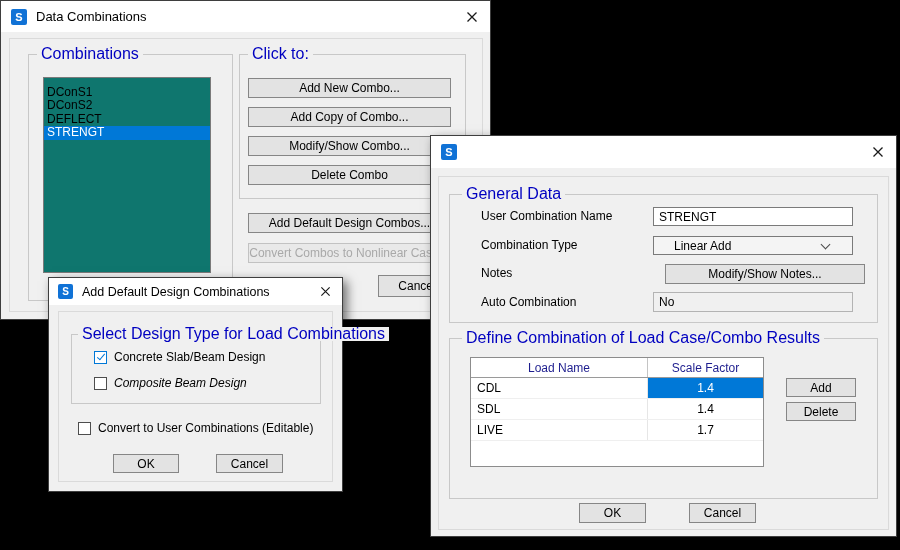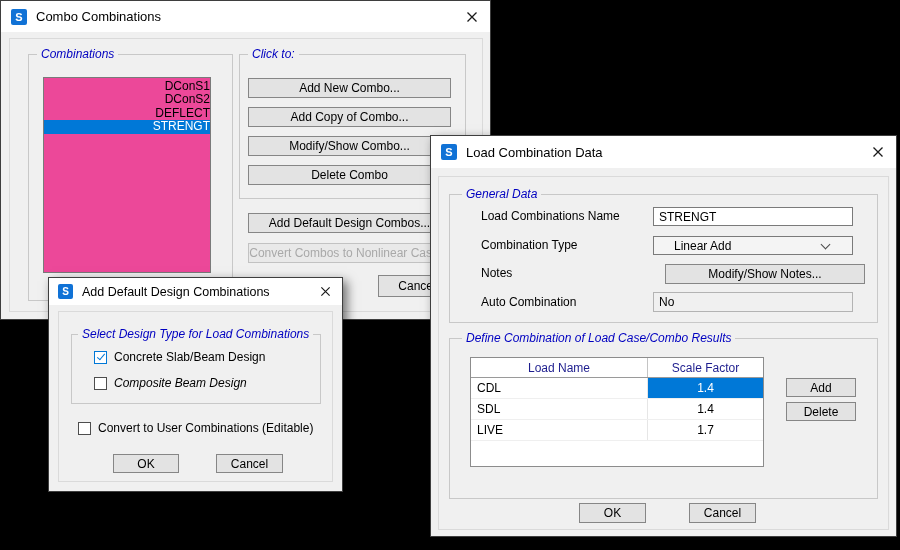"Combo Combinations" span.title { text: Combo -> Data }
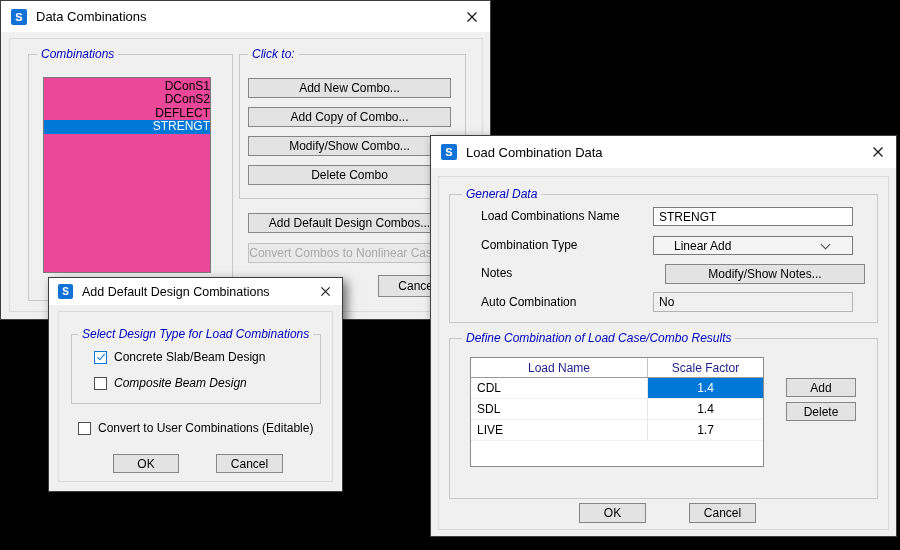"Combinations" .grouplabel { font-size: 12px -> 16px; font-style: italic -> none }
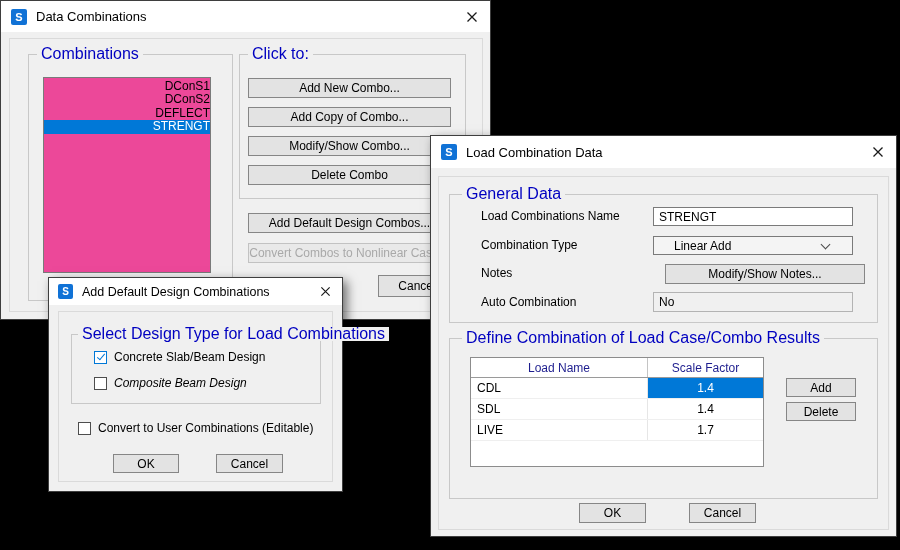"DConS1" .listbox { background: #ec4899 -> #0f766e; padding-top: 2px -> 8px; text-align: right -> none }
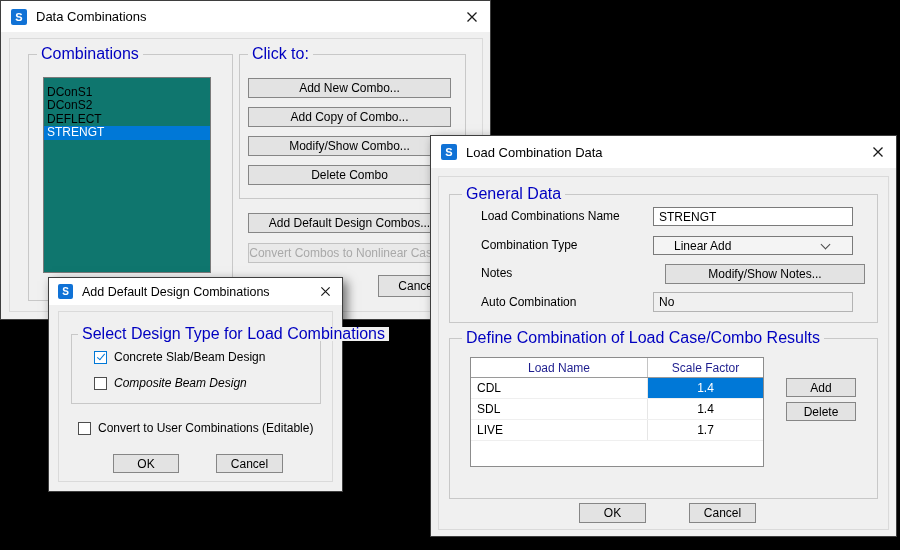"Load Combination Data" span.title { html: <span>Load Combination Data</span> -> none }
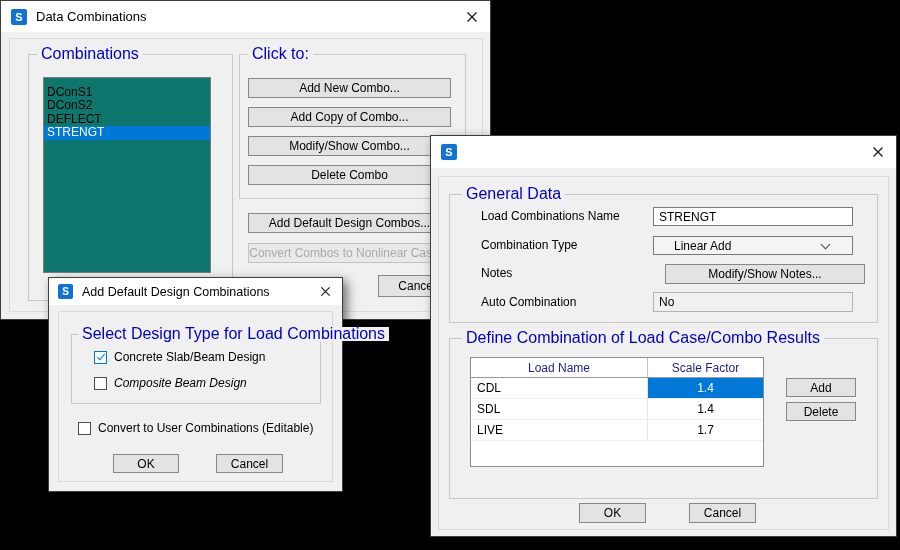"Load Combinations Name" span.field-label { text: Load Combinations -> User Combination }
